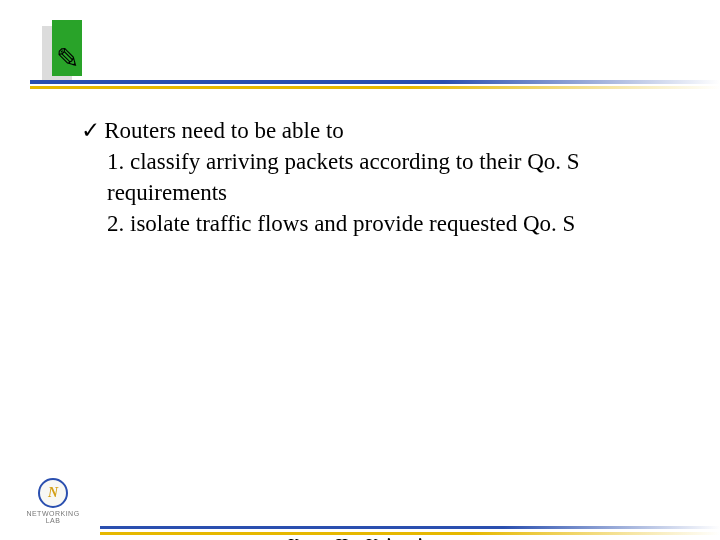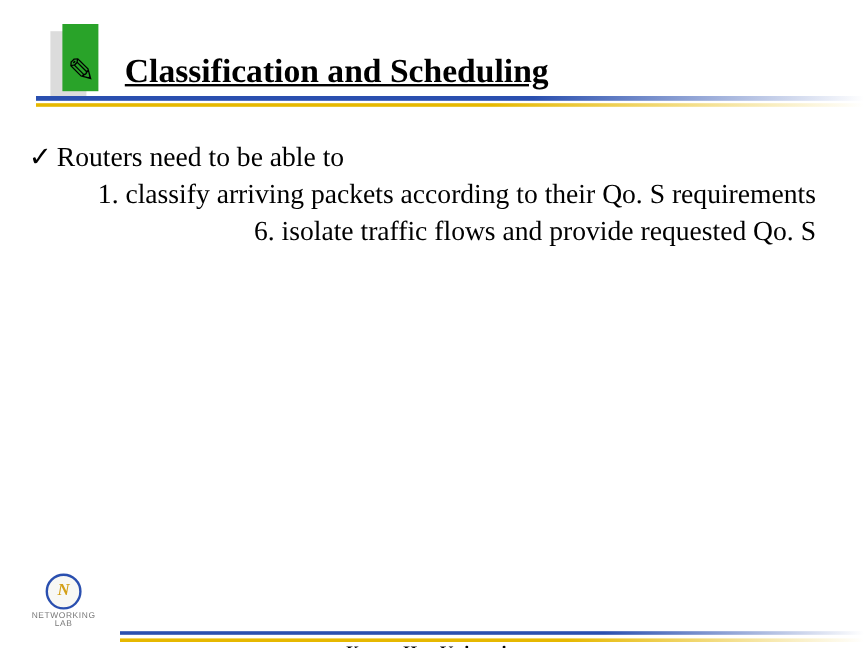"Classification and Scheduling" div.title { html: <div>Classification and Scheduling</div> -> none }
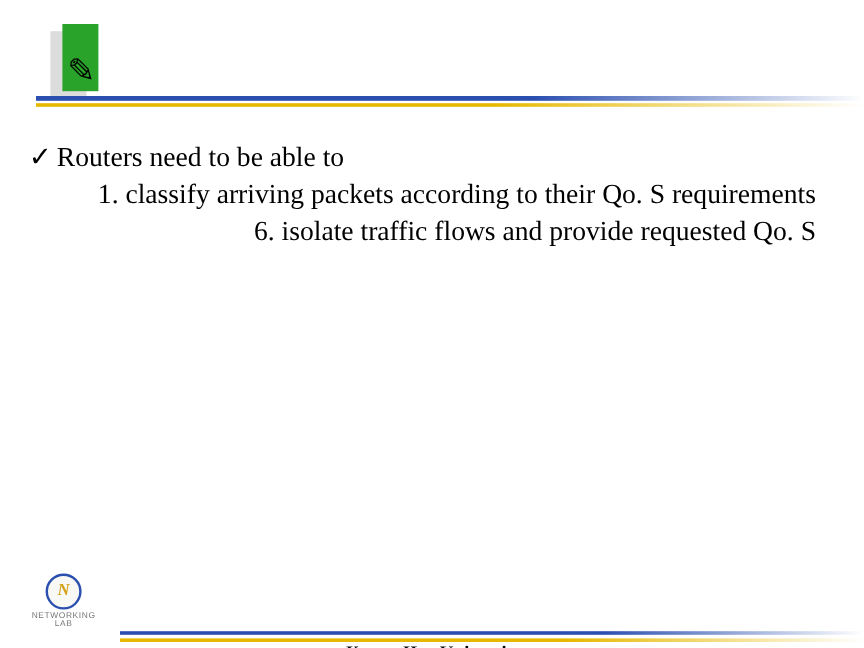"✓ Routers need to be" .content { padding: 20px 40px 0 24px -> 20px 40px 0 81px }
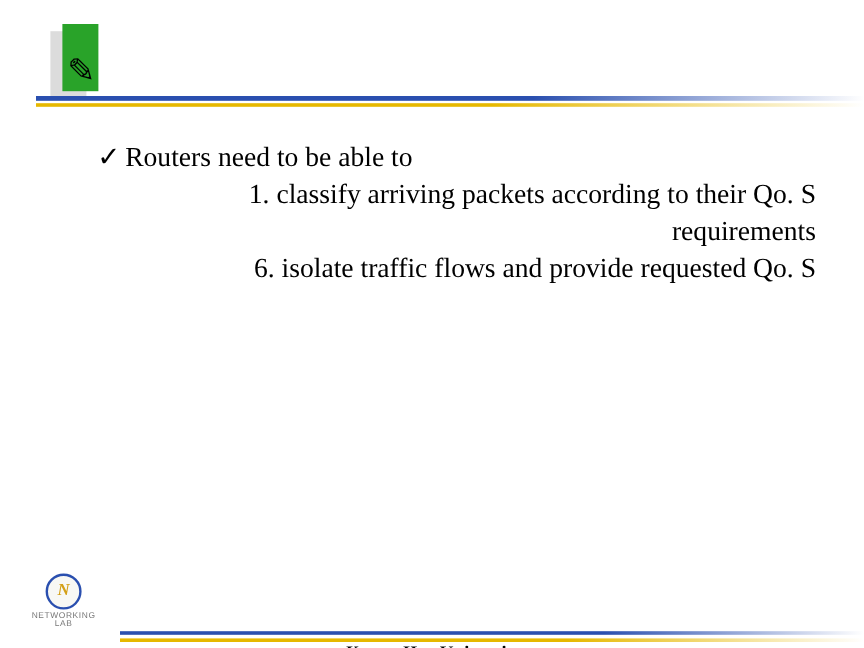"1. classify arriving packets according" .content .indent { text-align: right -> none }
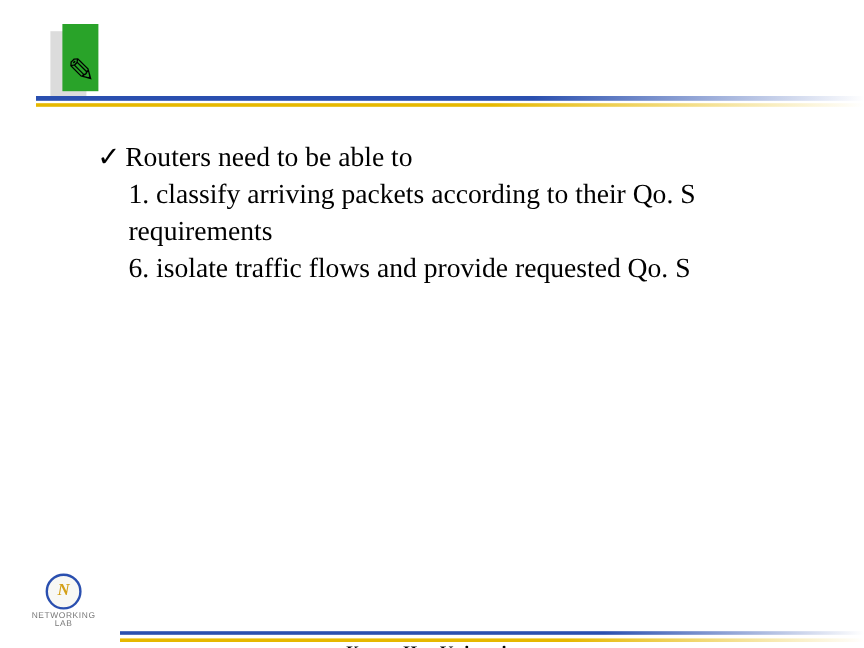"6. isolate traffic flows and" div.indent { text: 6 -> 2 }
